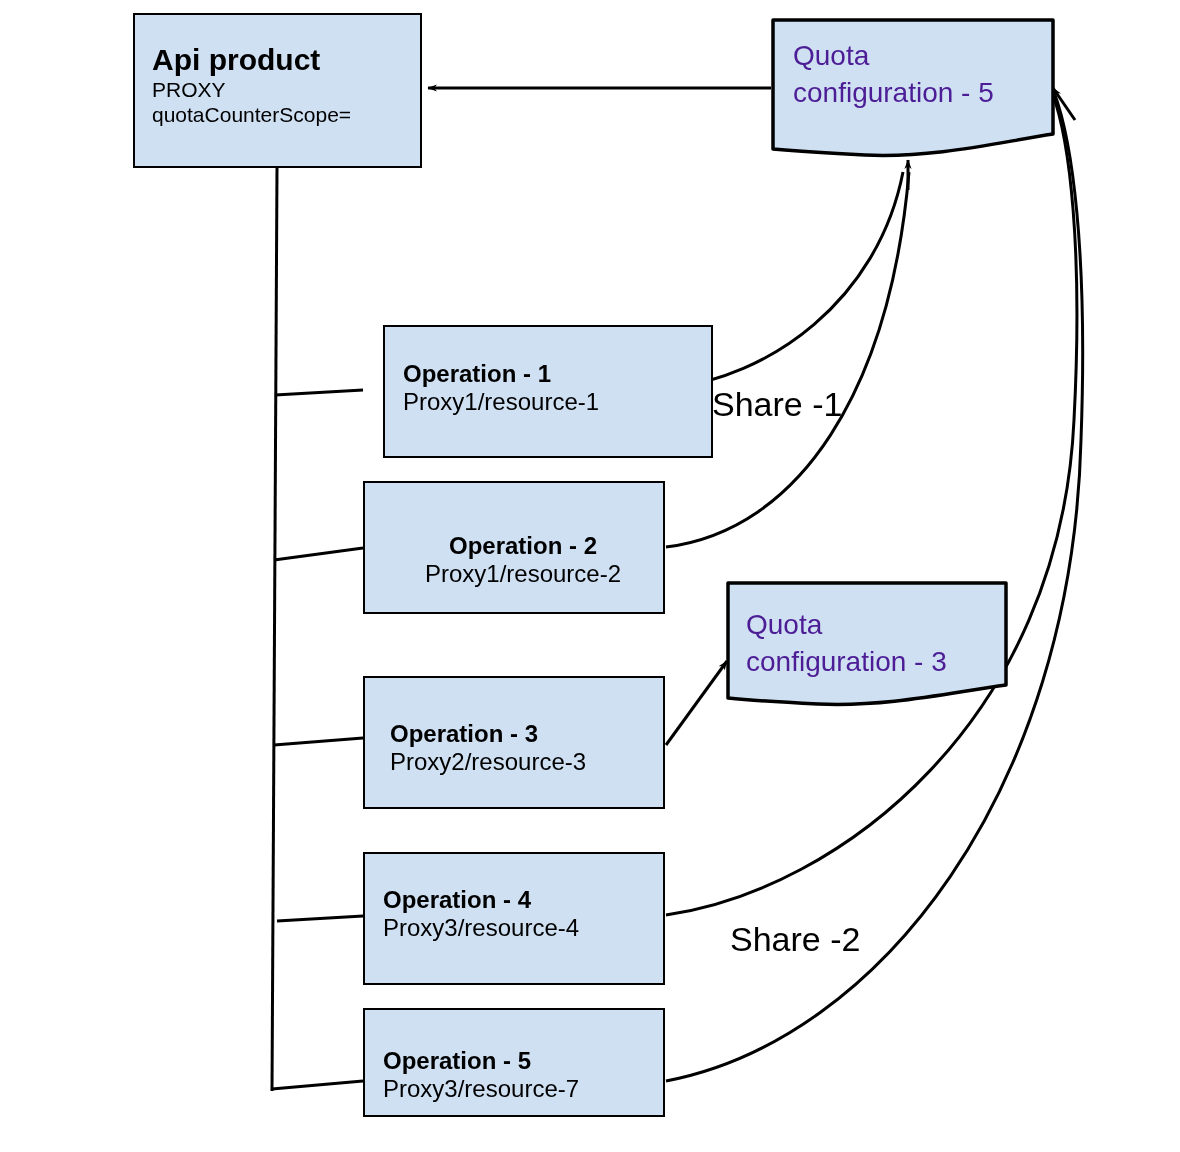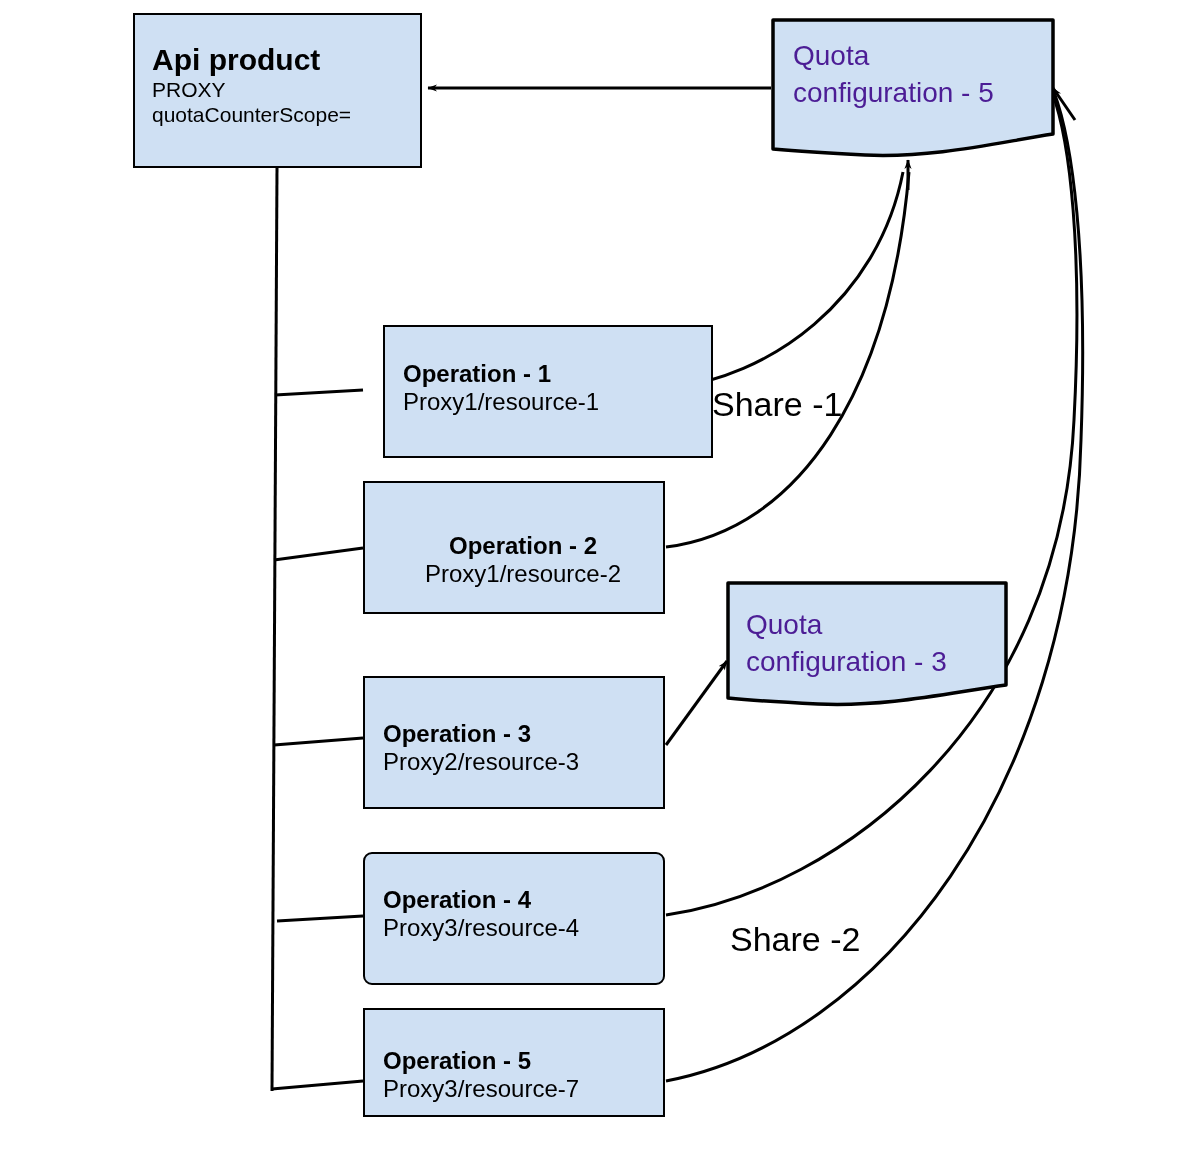"Operation - 3" #op-3 { padding-left: none -> 7px }
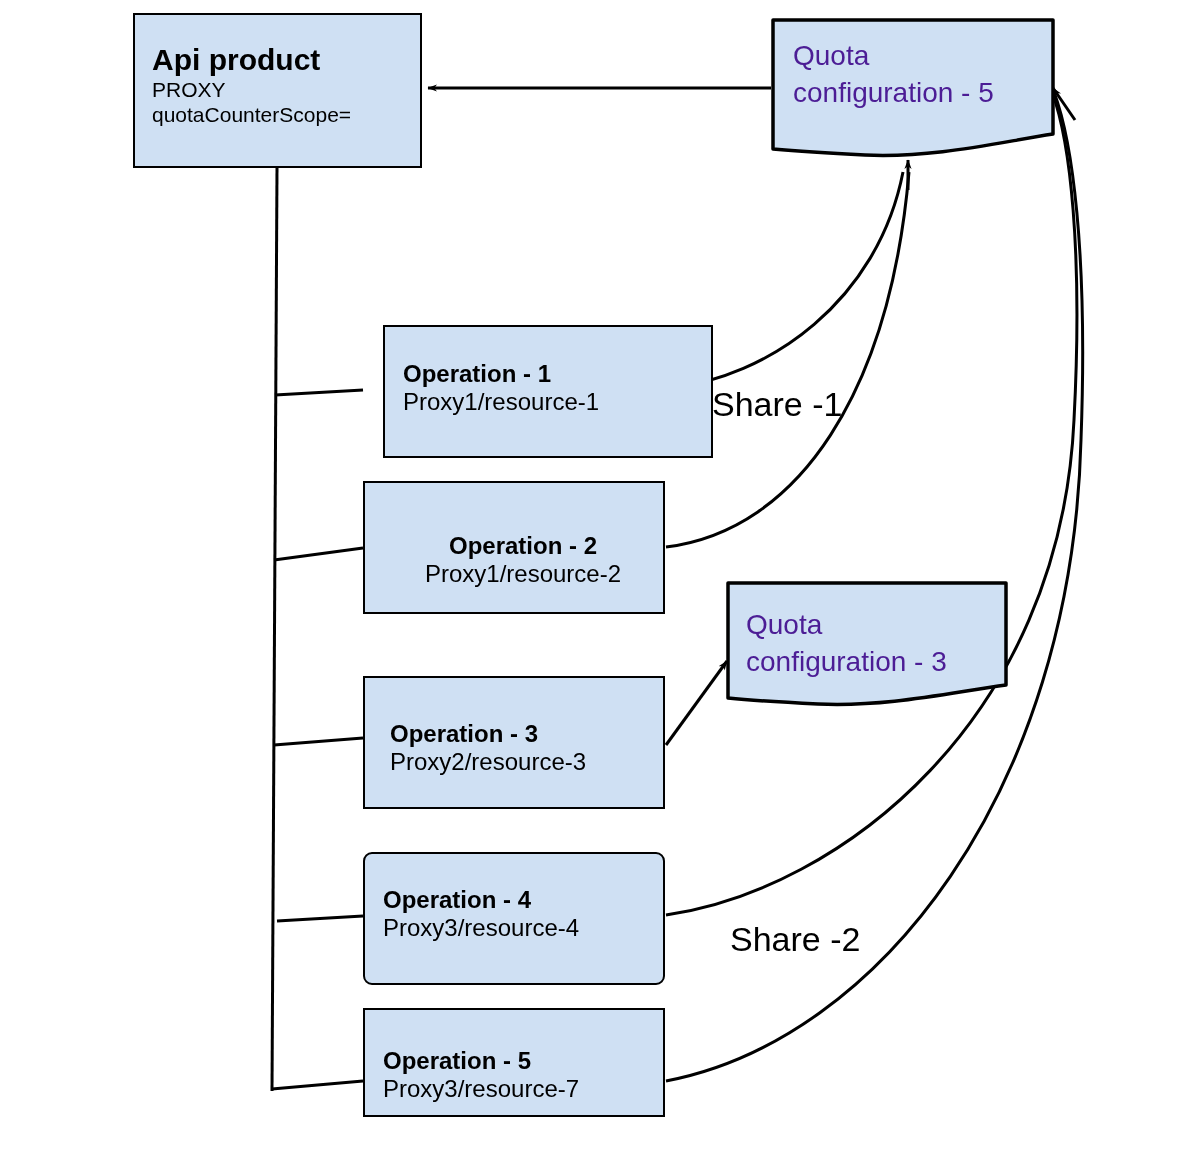"Operation - 4" #op-4 { border-radius: 9px -> none }
